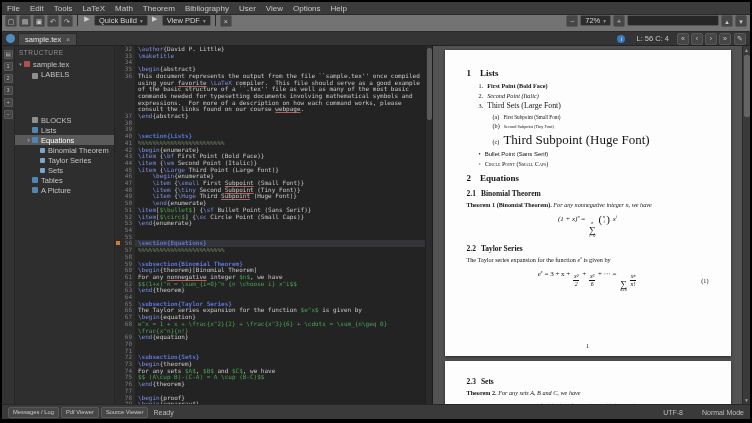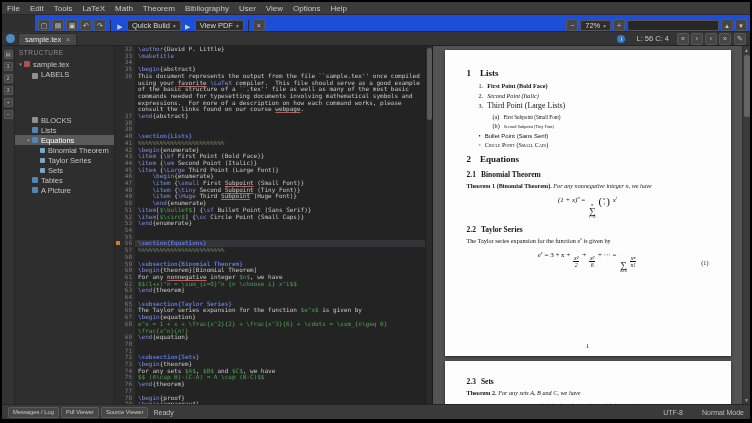"Quick Build" .toolbar { align-items: flex-end -> flex-start; background: #1d4ed8 -> #737373; margin-left: 33px -> none }
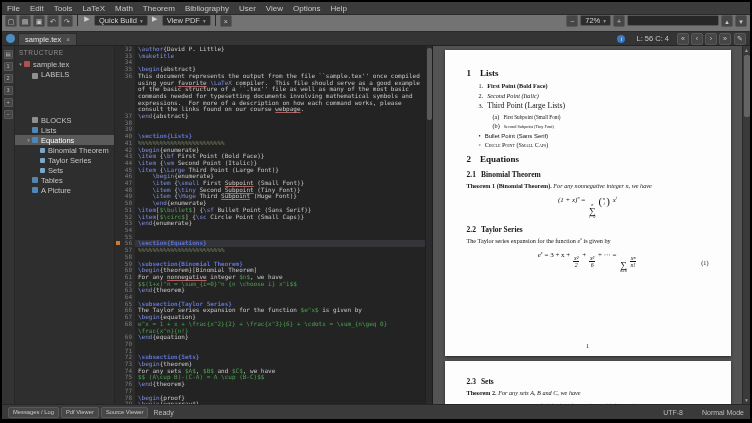"Third Point (Large Lists)" span.st-large { text: Point (Large Lists -> Sets (Large Font }
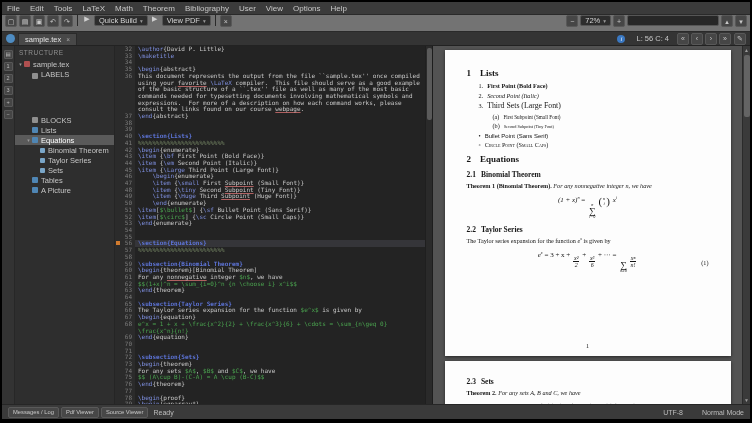"Third Subpoint (Huge Font)" div.pl-item { html: none -> <div> <span>(c)</span> <span>Third Subpoint (Huge Font)</span> </div> }
